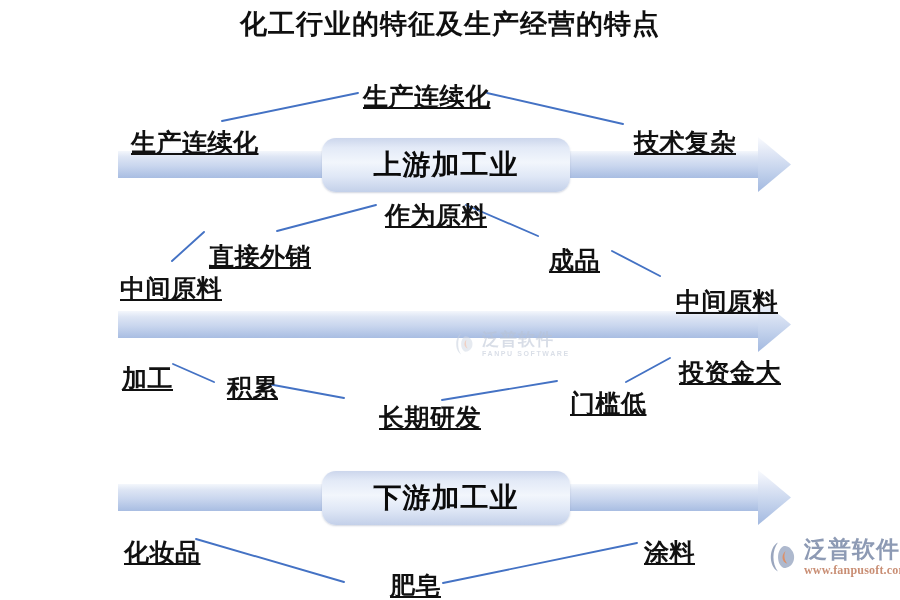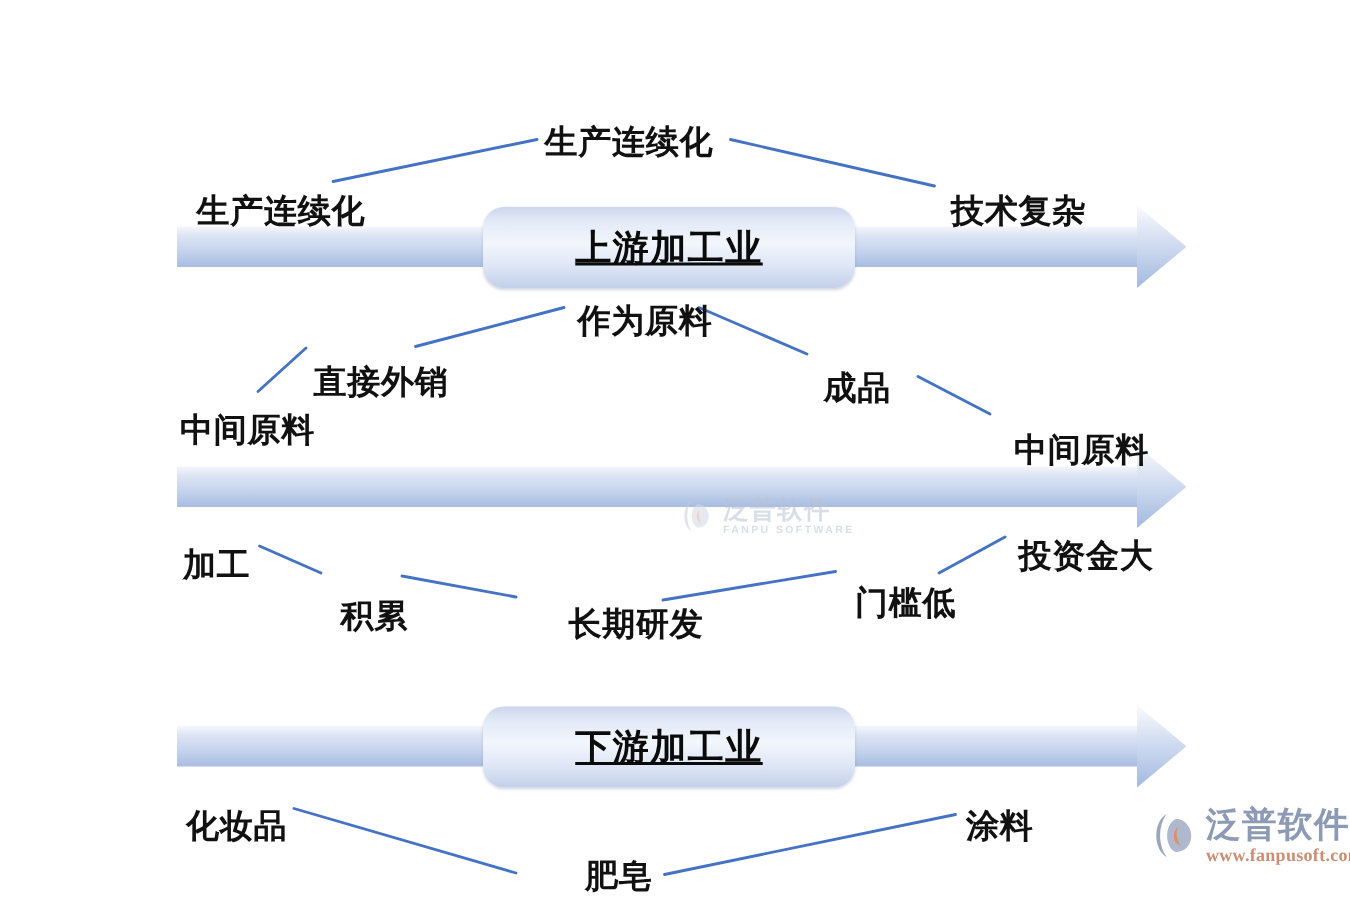"化工行业的特征及生产经营的特点" div { html: none -> <div>化工行业的特征及生产经营的特点</div> }
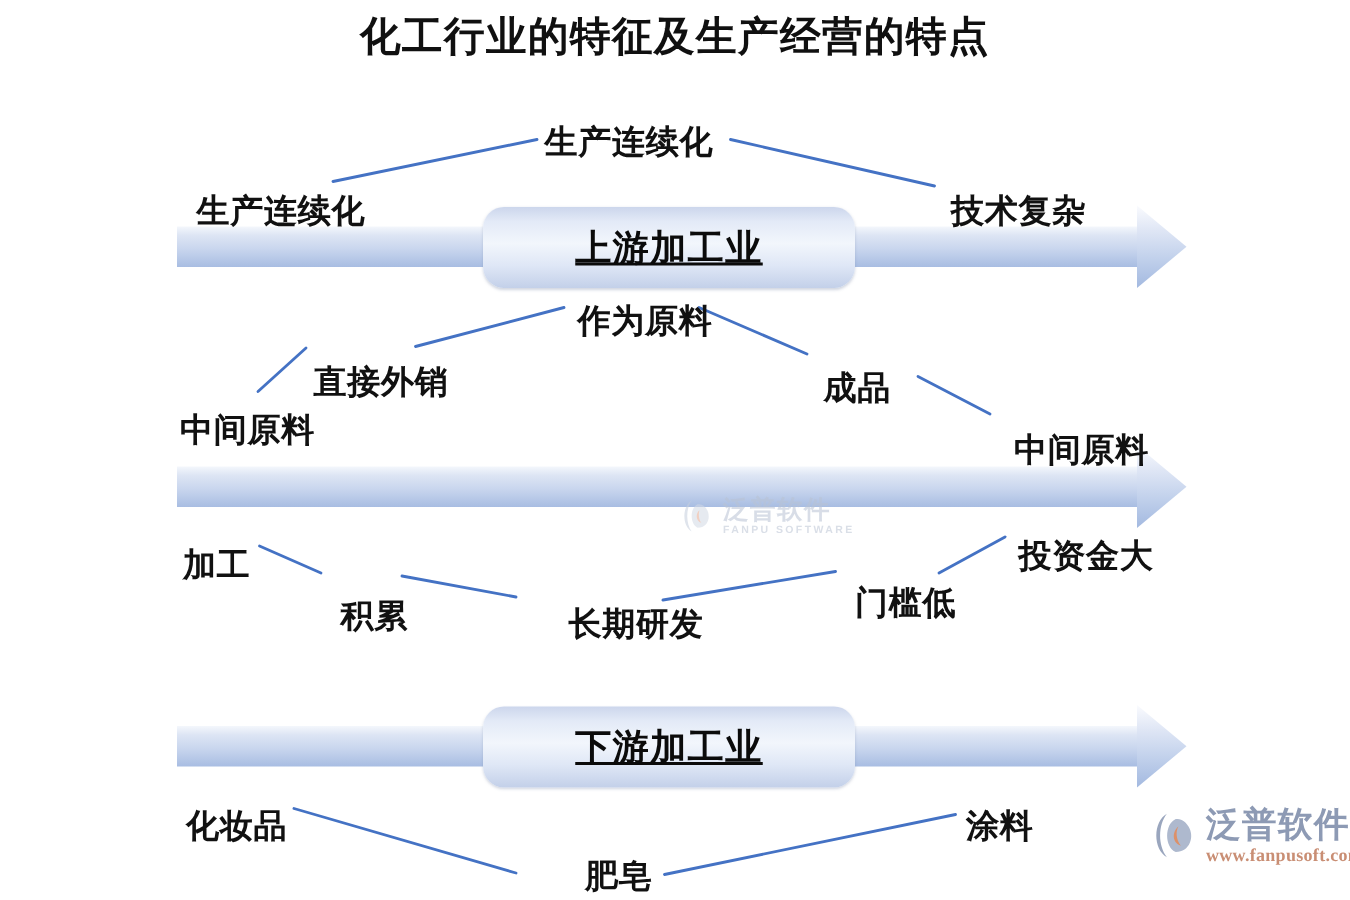"生产连续化" .node-label { font-size: 22px -> 25px; text-decoration: none -> underline }
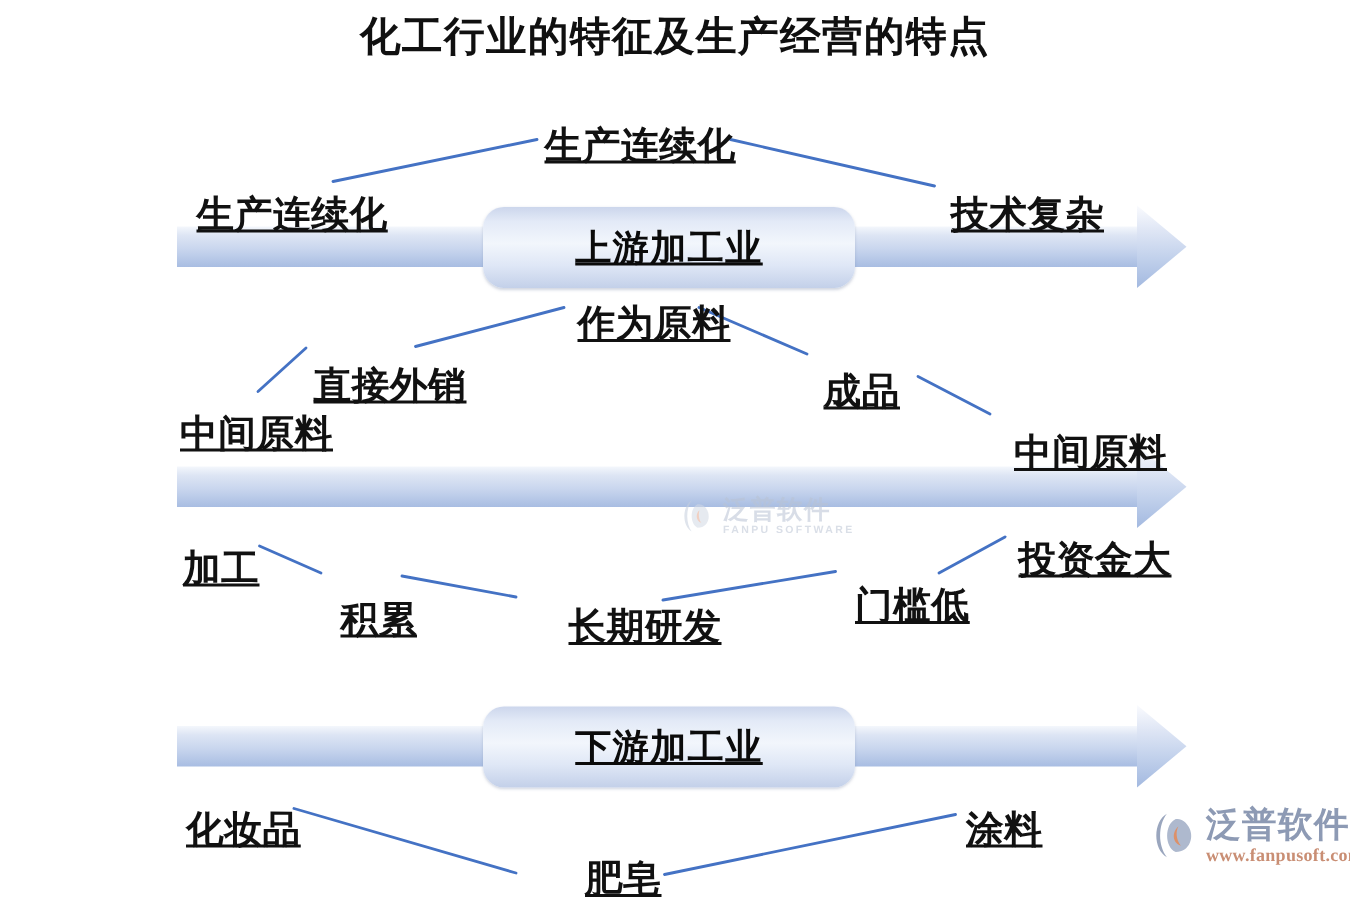"上游加工业" .stage-box-label { font-size: 24px -> 28px; text-decoration: underline -> none }
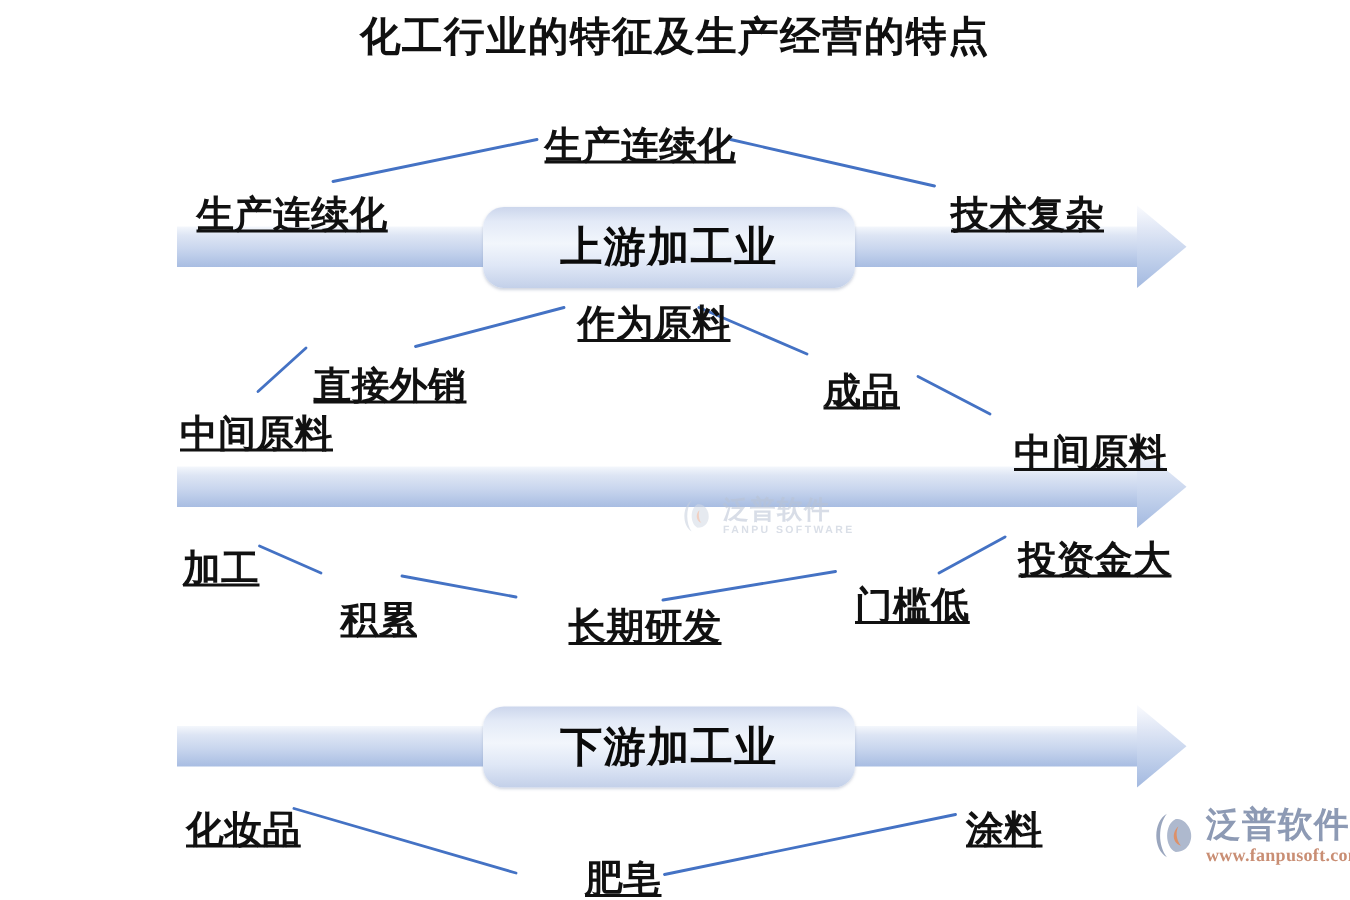"积累" div.node-label { top: 396px -> 371px }
